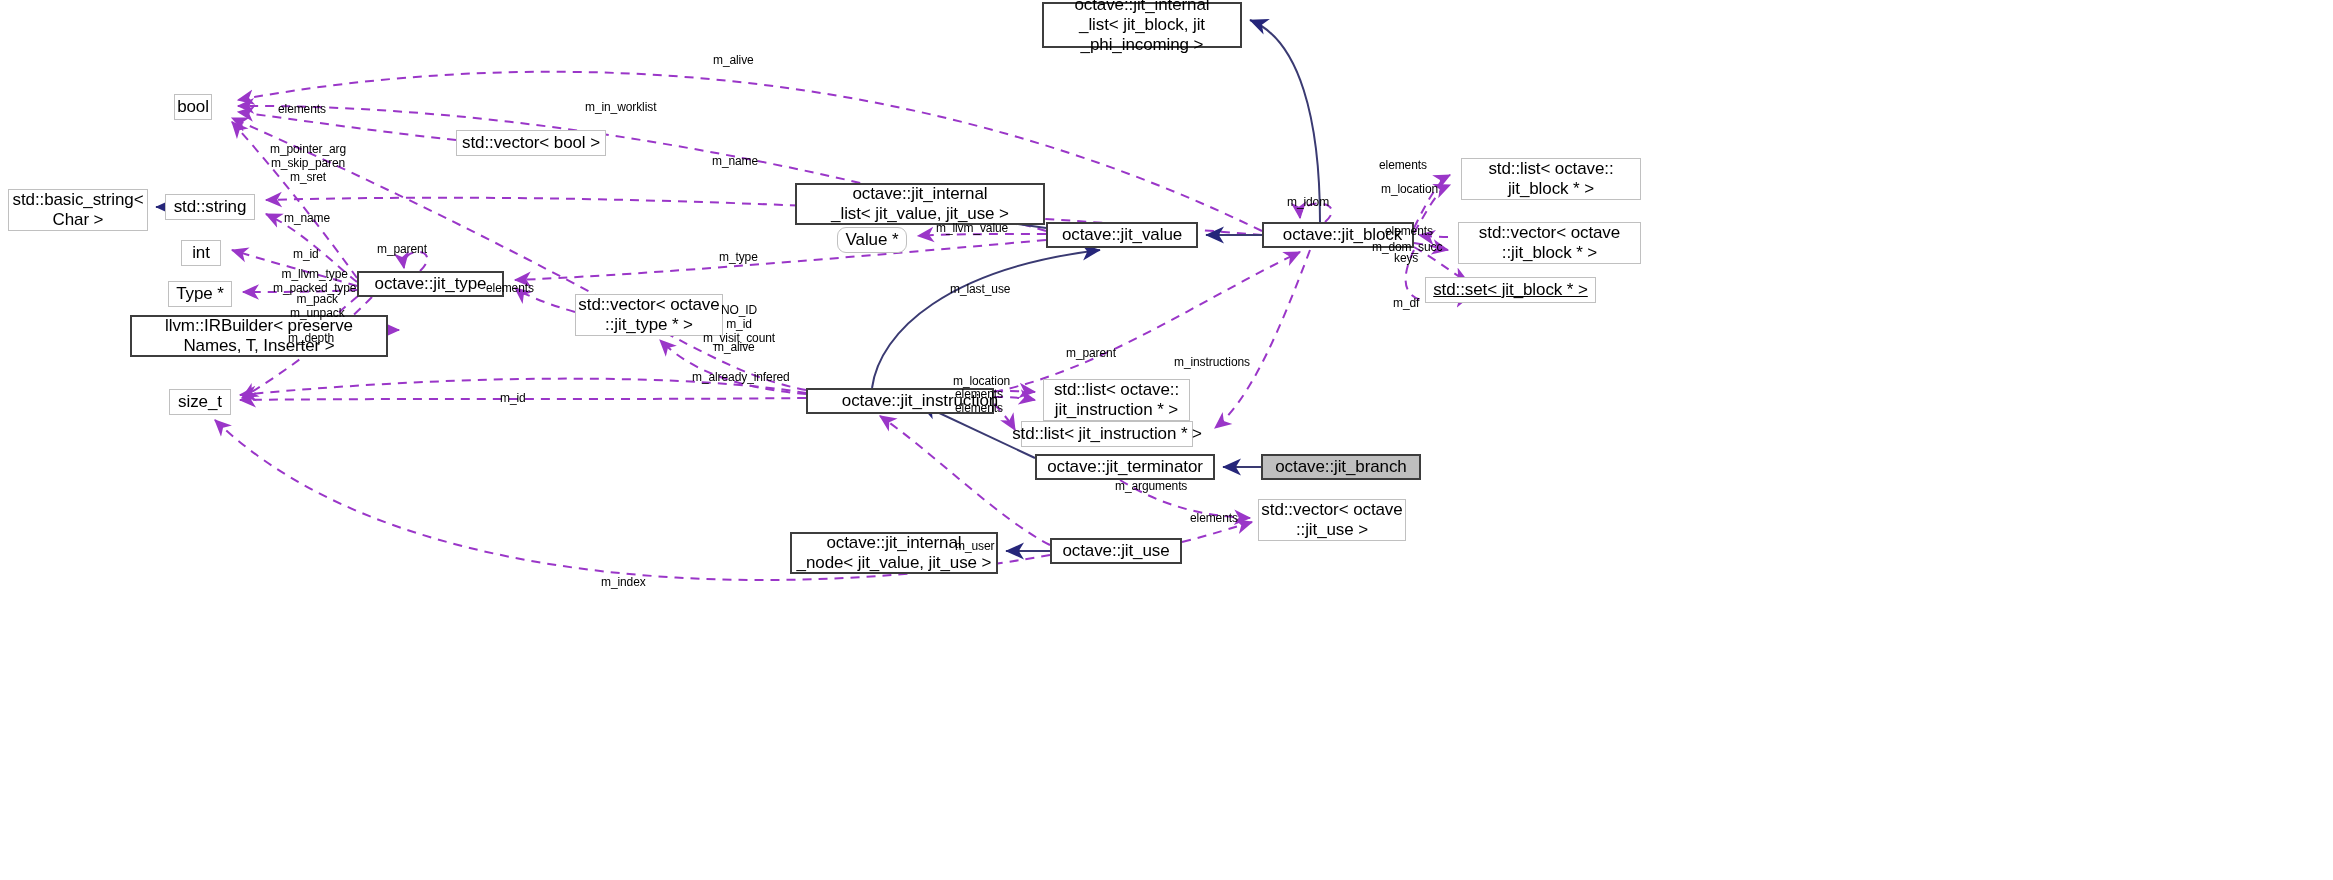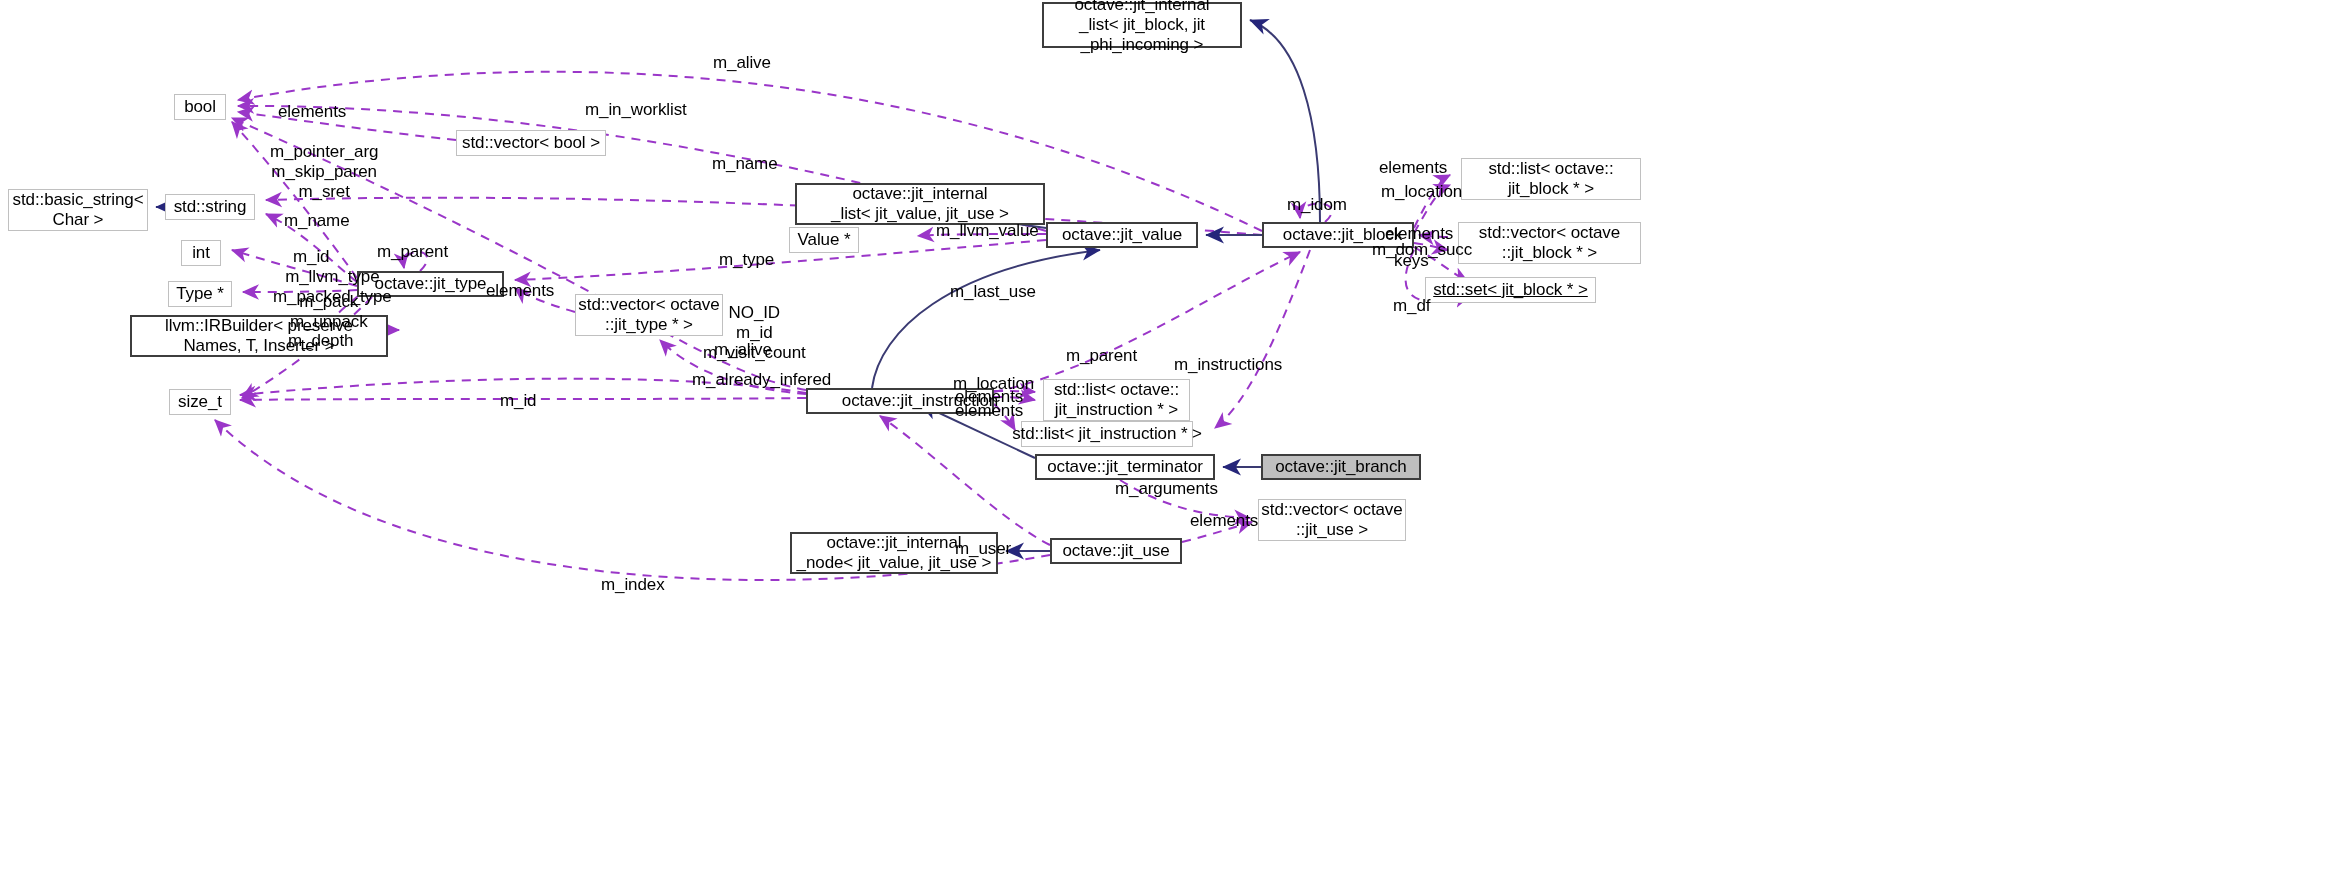"m_alive" .edge-label { font-size: 17px -> 12px }
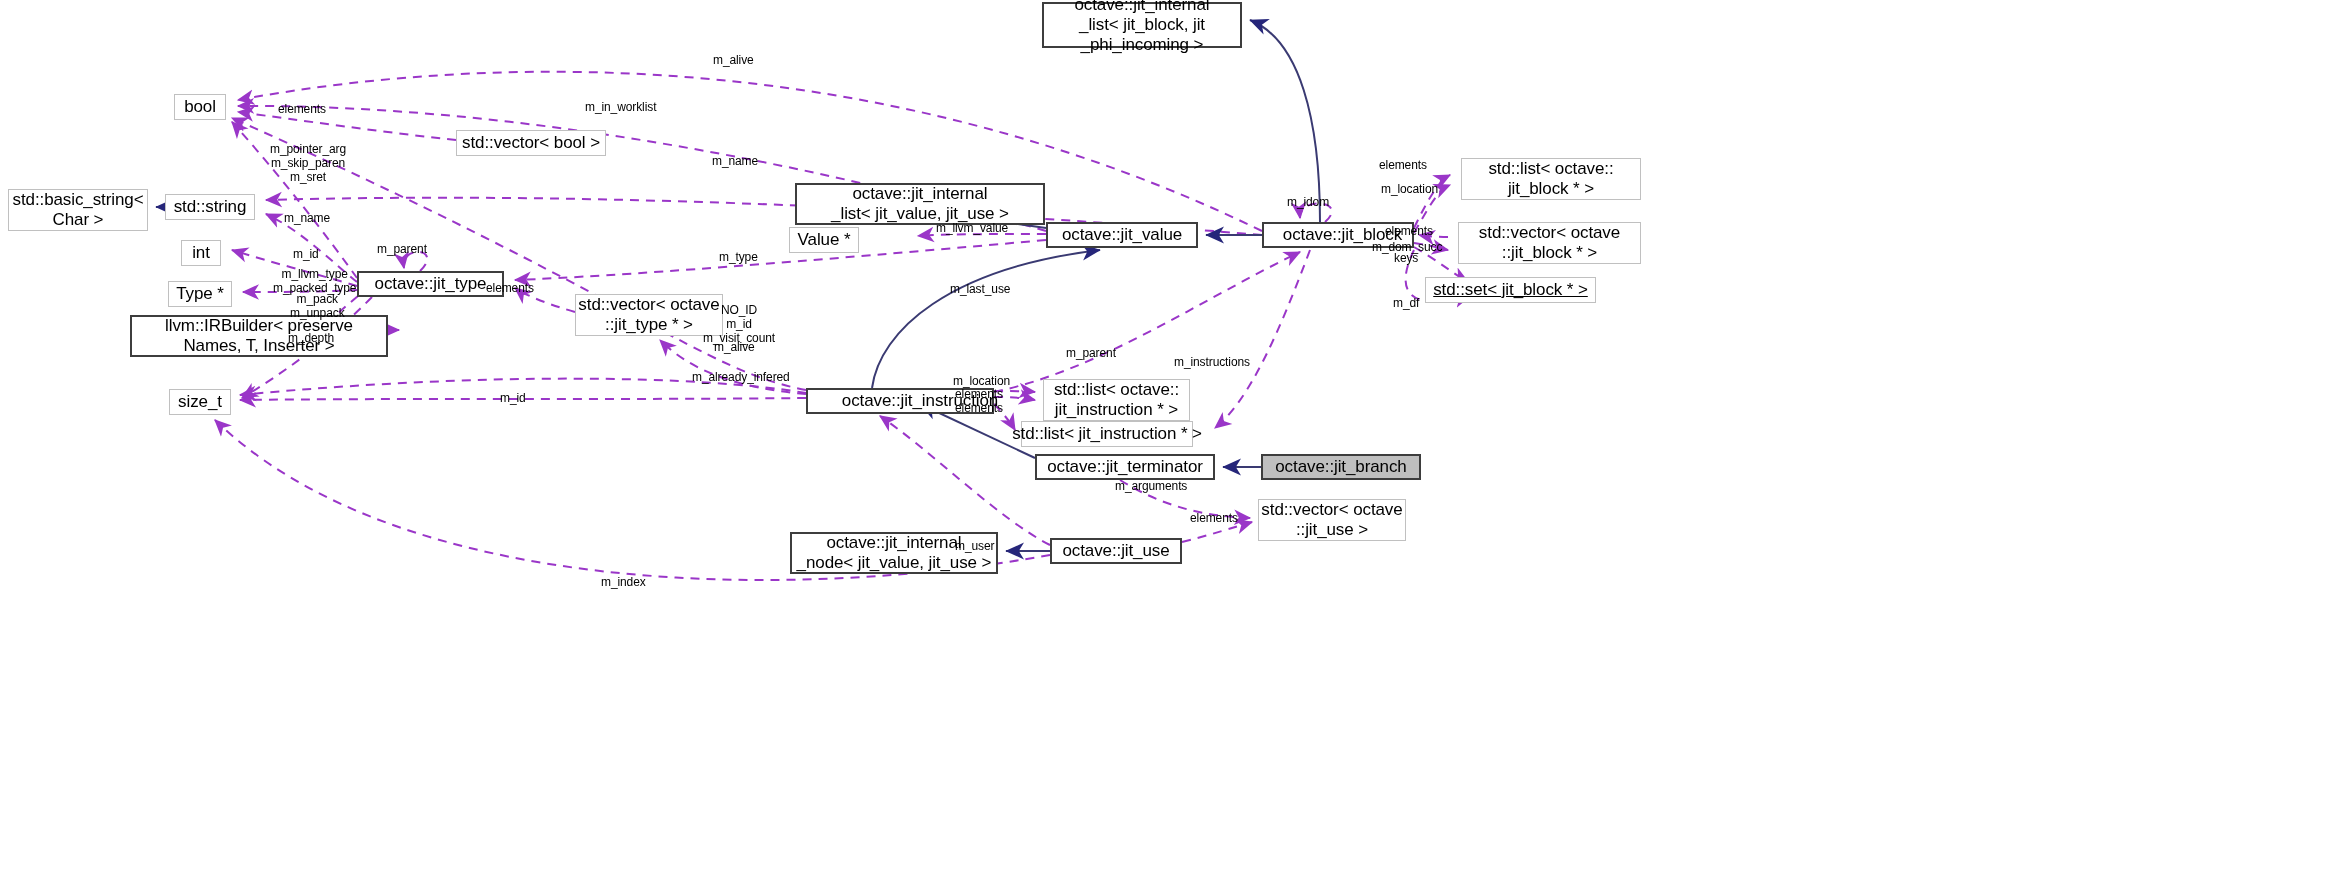"bool" div.node { width: 52px -> 38px }
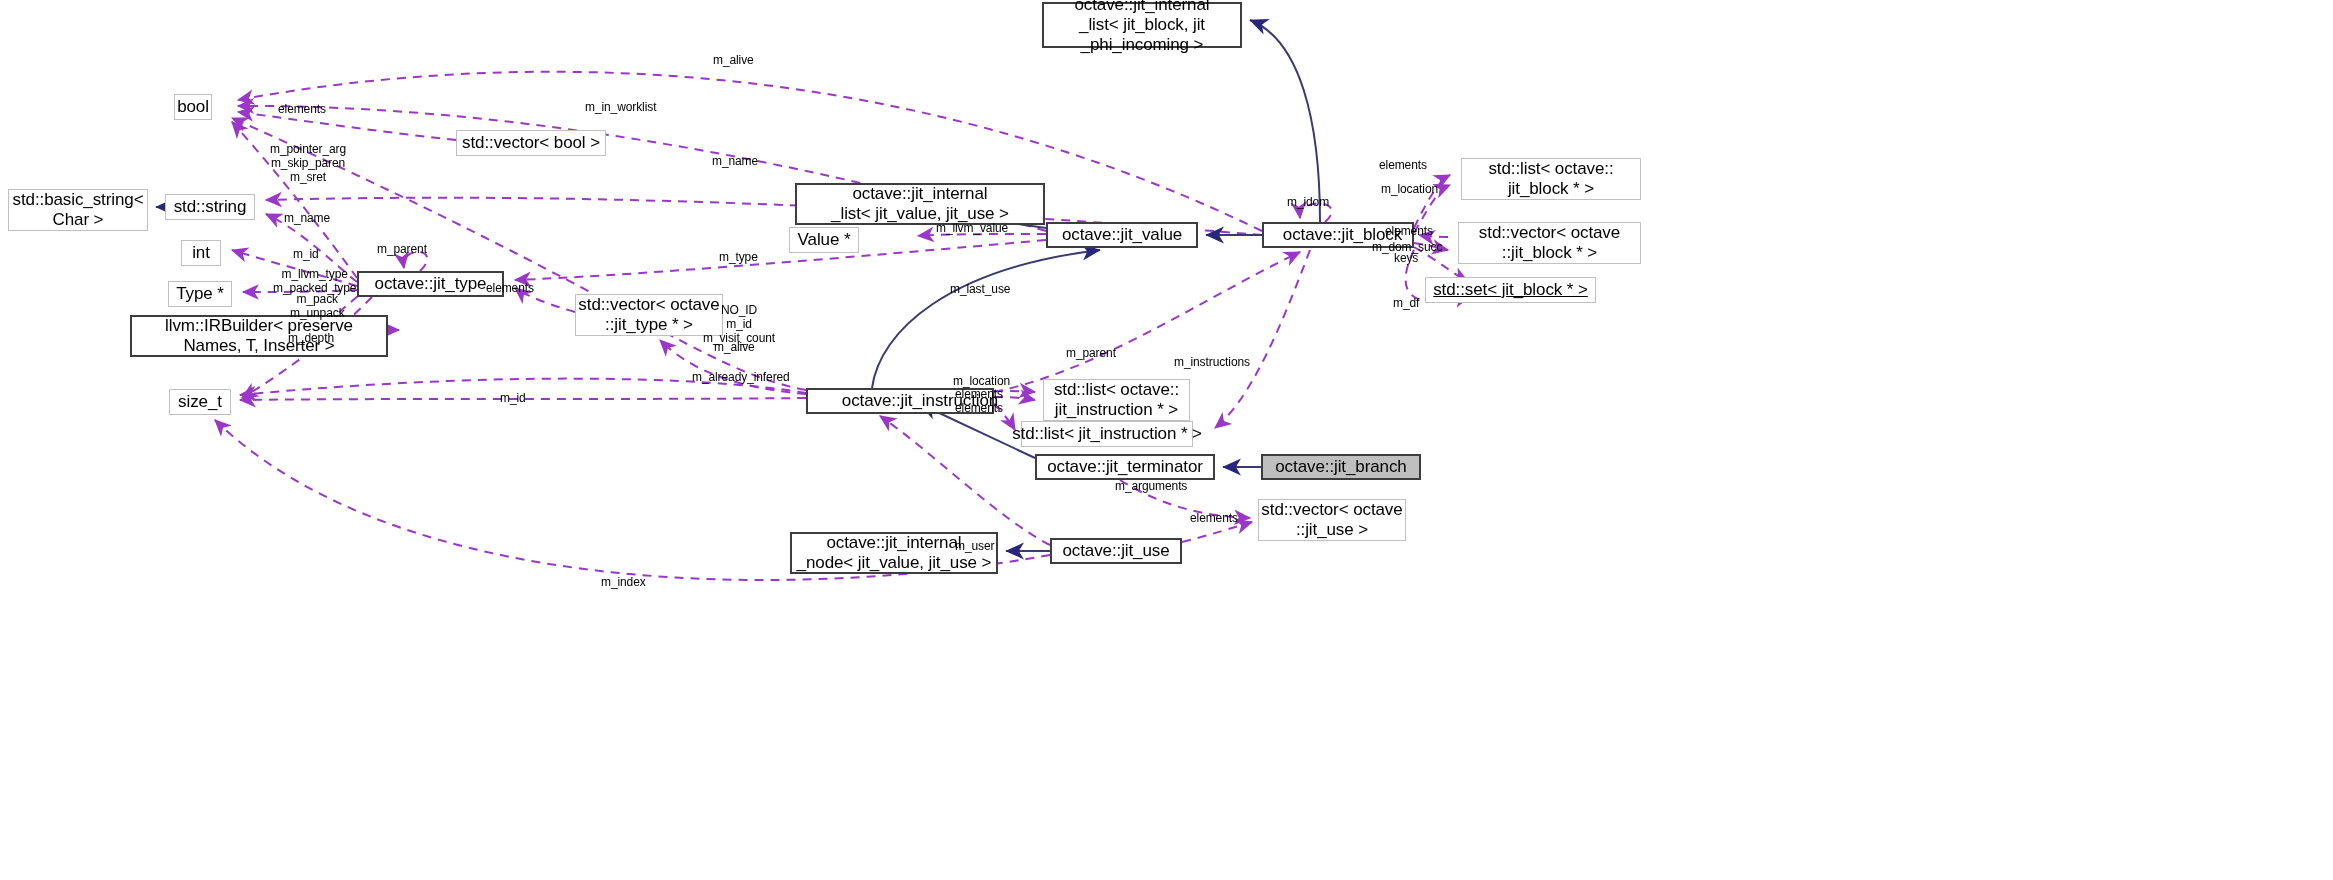"Value *" div.node { border-radius: none -> 9px; left: 789px -> 837px }
